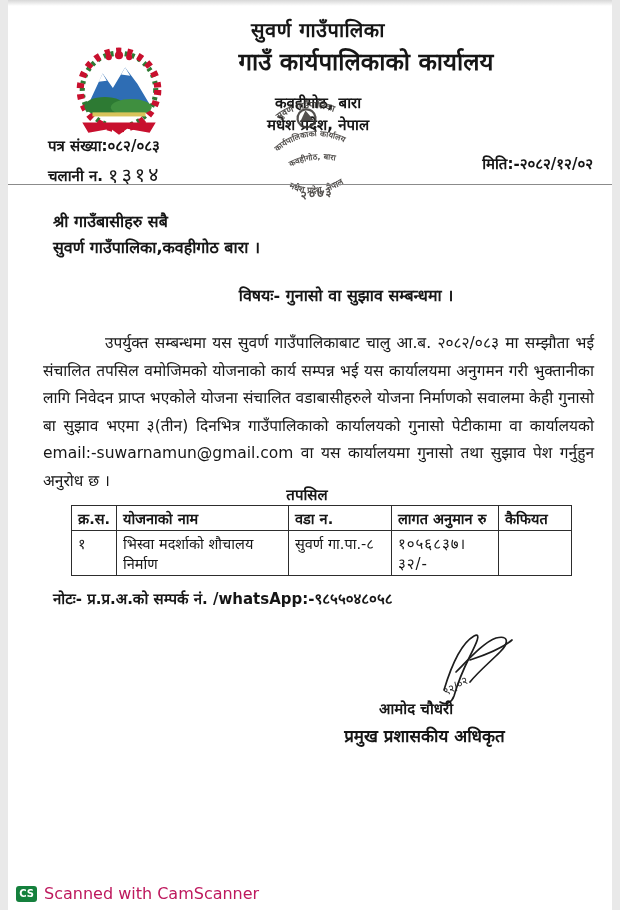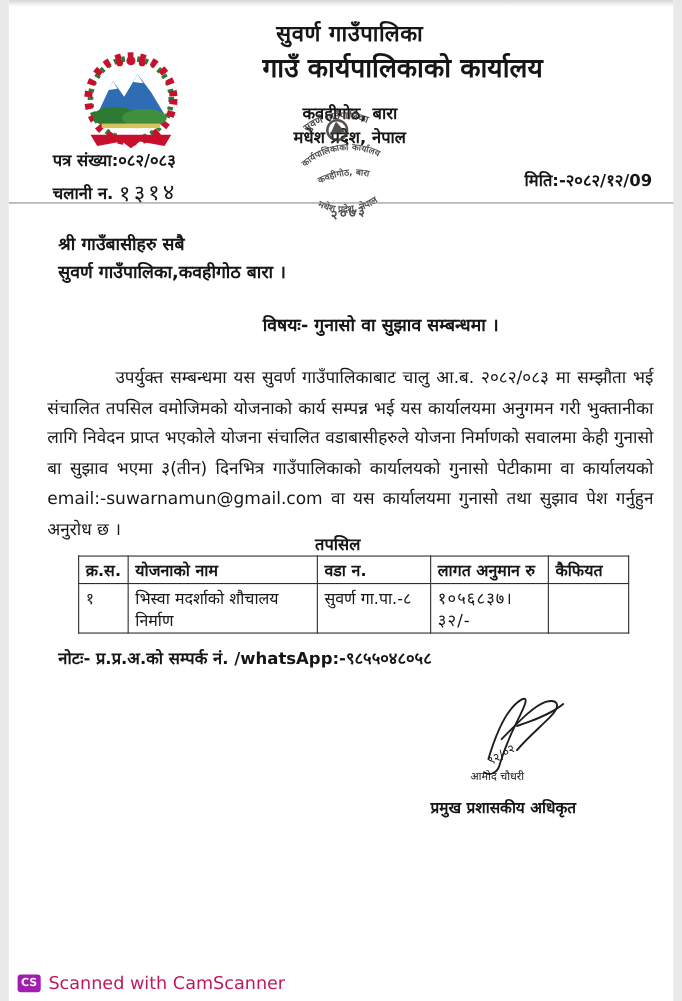"मिति:-२०८२/१२/09" div.abs { text: मिति:-२०८२/१२/09 -> मिति:-२०८२/१२/०२ }
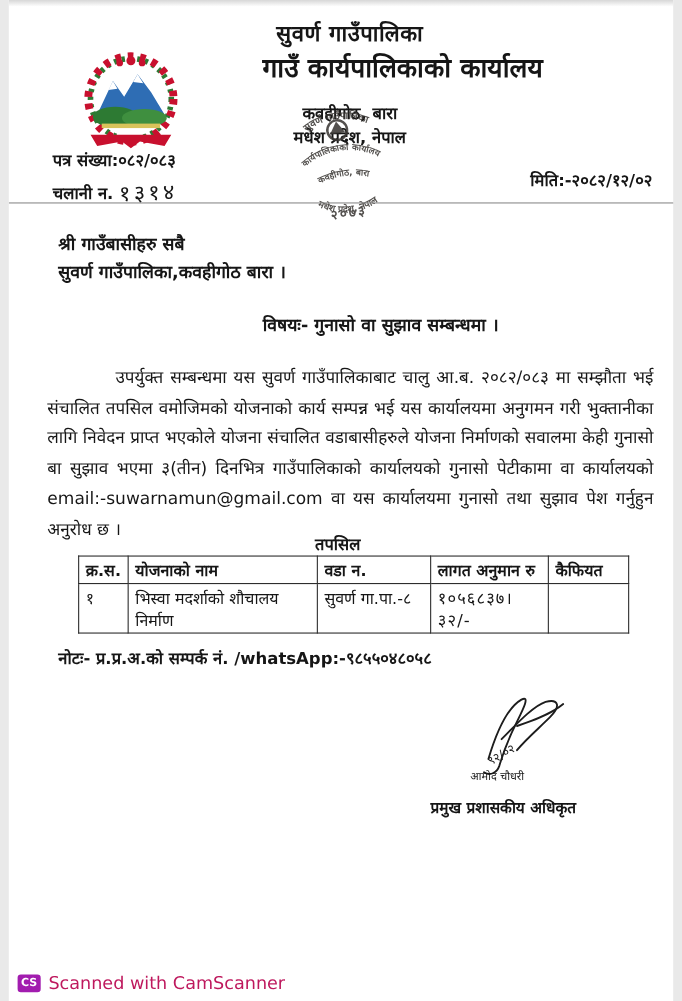"आमोद चौधरी" .sig-name { font-size: 10px -> 15px; font-weight: normal -> bold; left: 384px -> 348px }
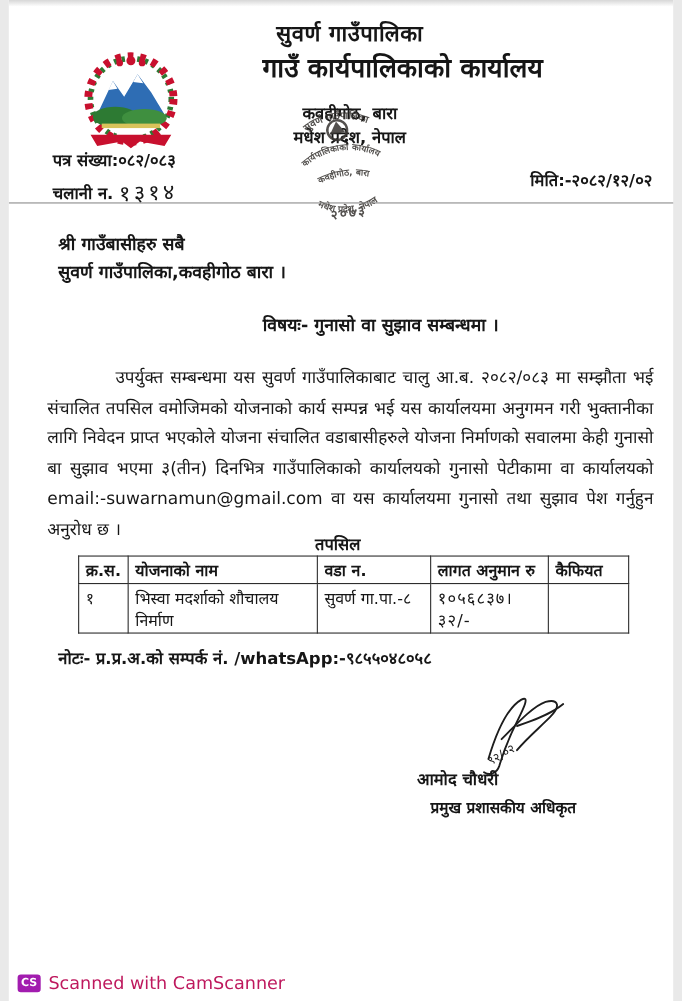"प्रमुख प्रशासकीय अधिकृत" .sig-title { font-size: 14px -> 17px; left: 367px -> 334px }
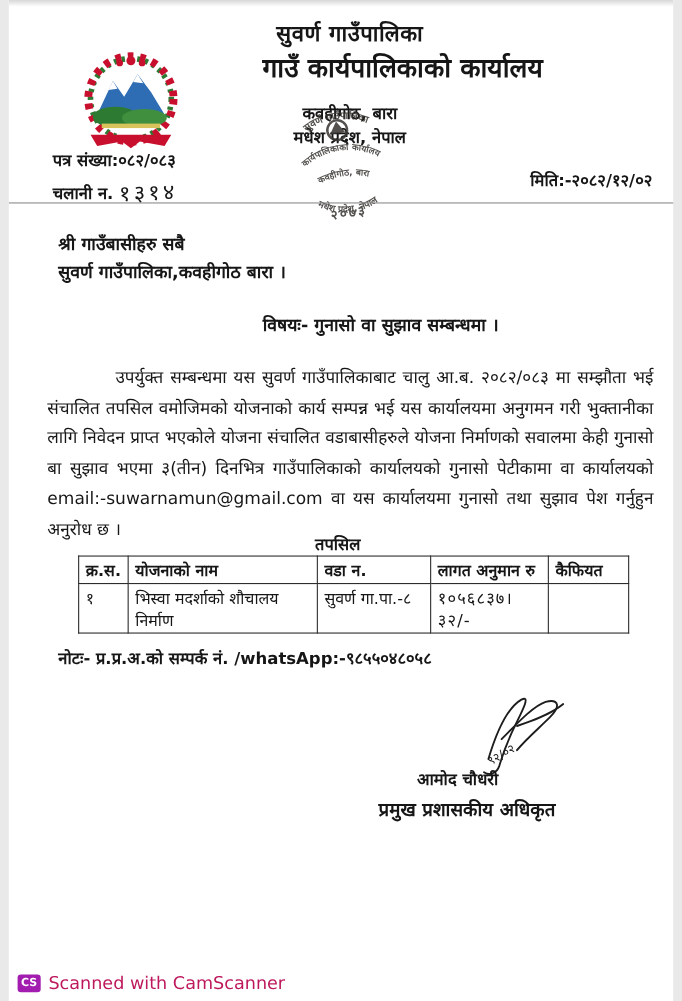"CS" .cs-badge { background: #a21caf -> #15803d }
